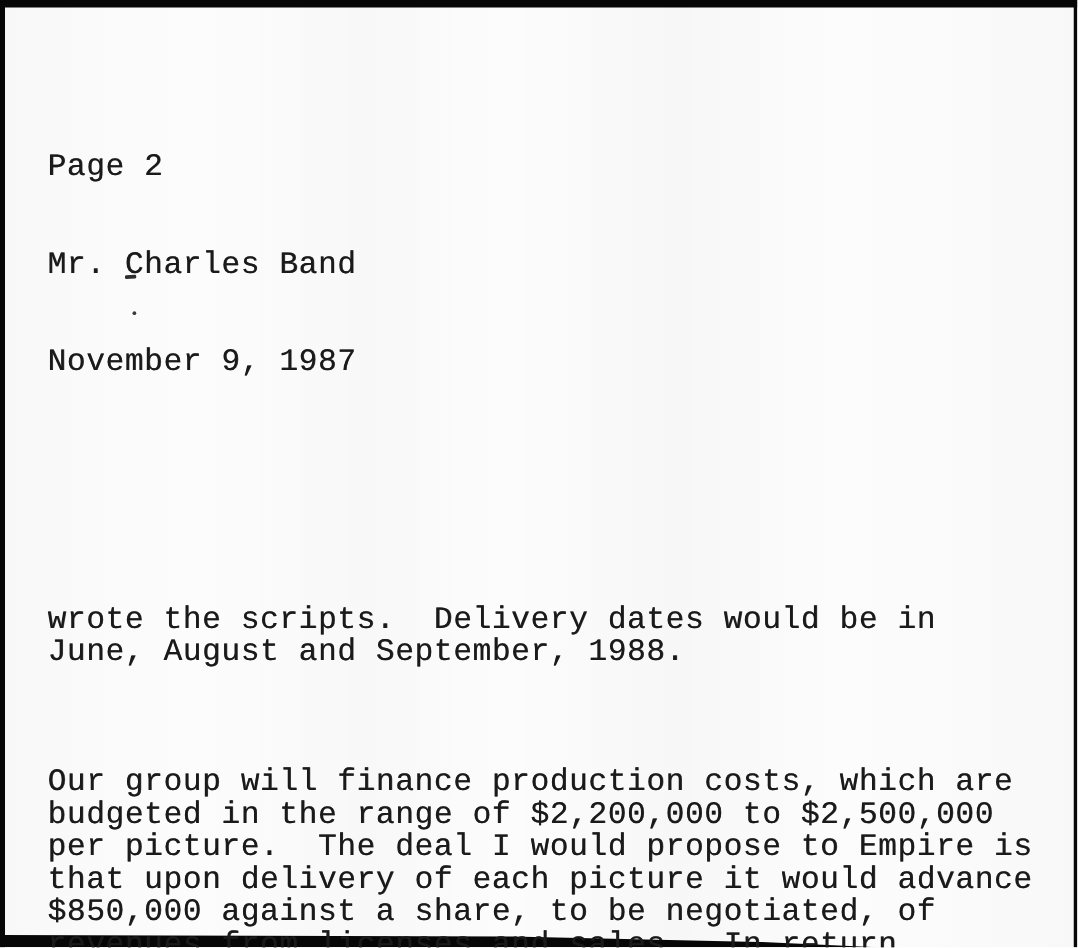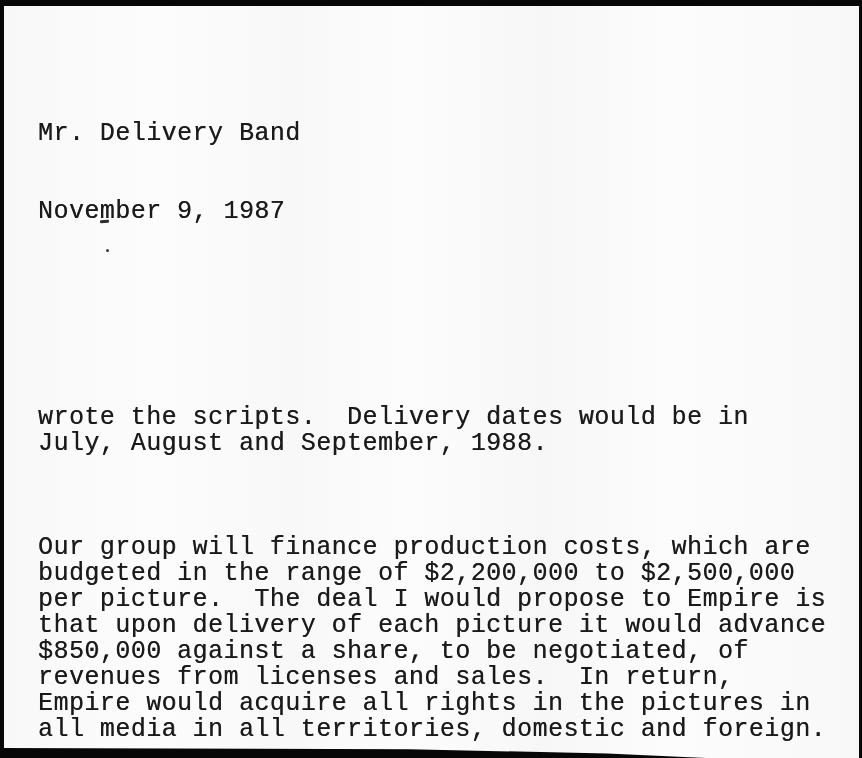"Page 2" div { html: none -> <div>Page 2</div> }
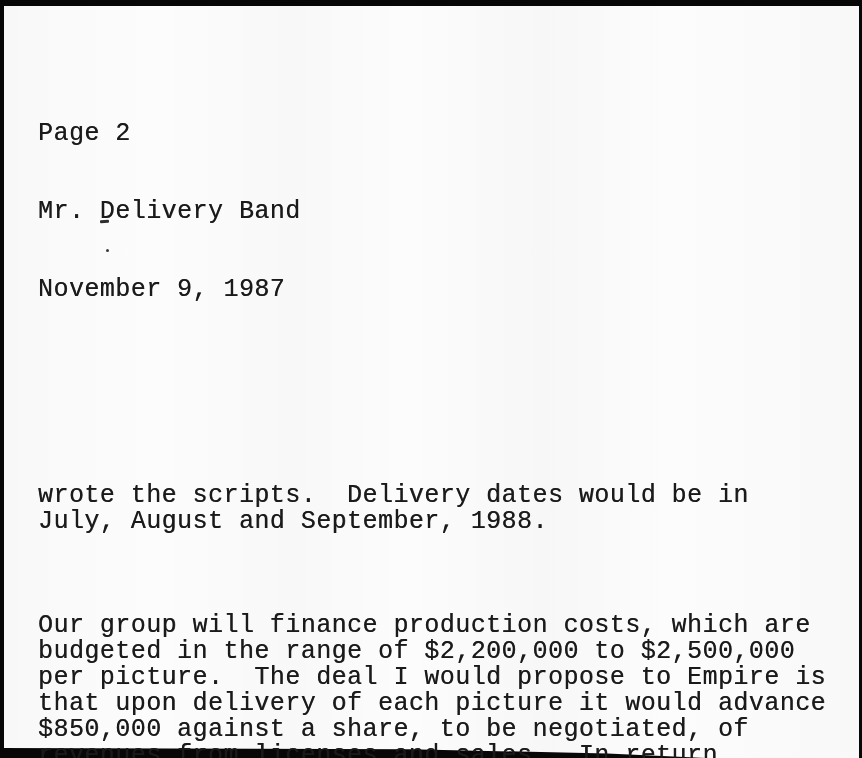"Mr. Delivery Band" div { text: Delivery -> Charles }
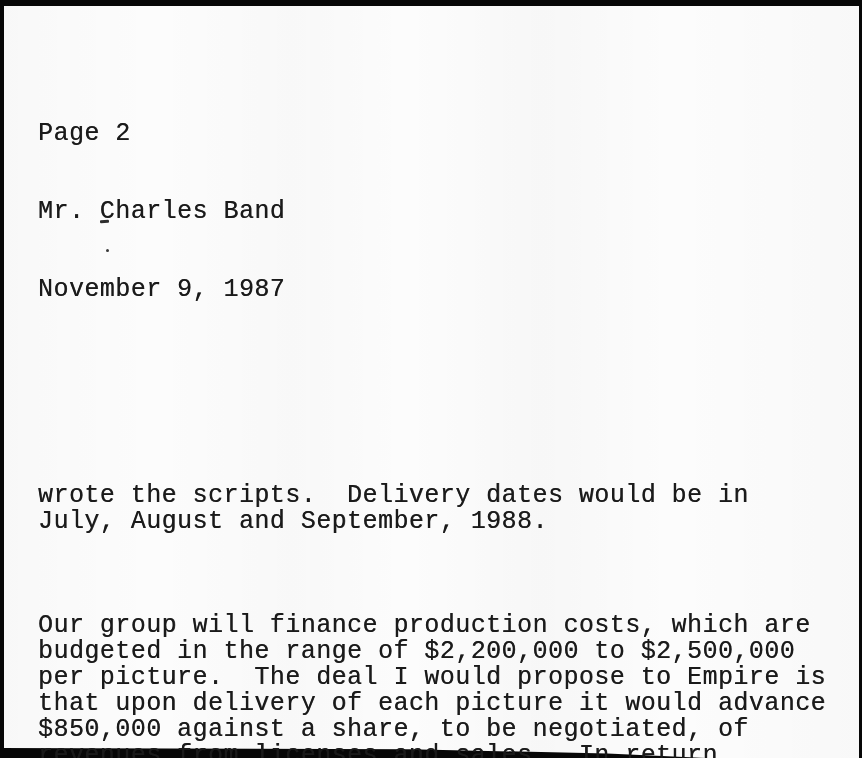"wrote the scripts. Delivery dates" p.para { text: July -> June }
